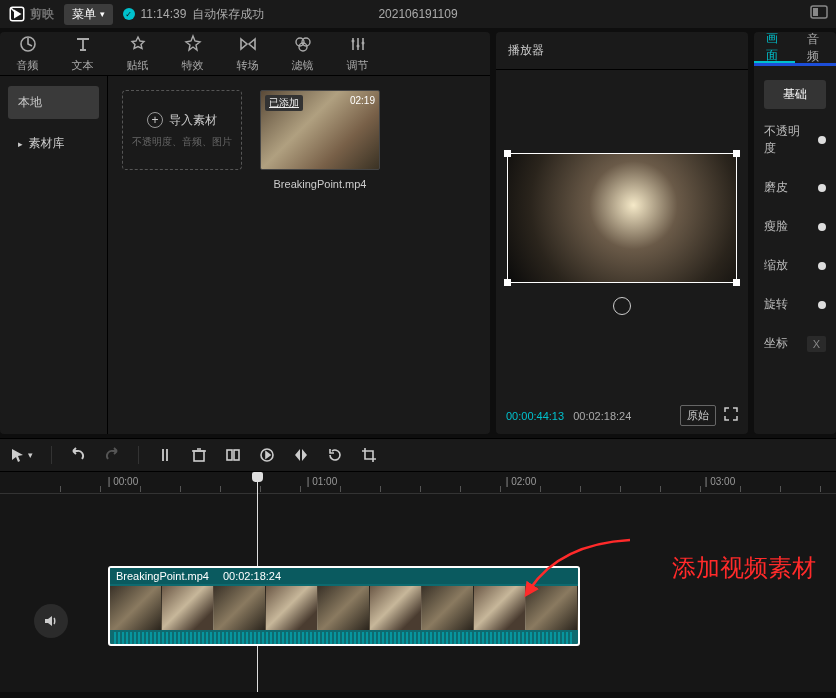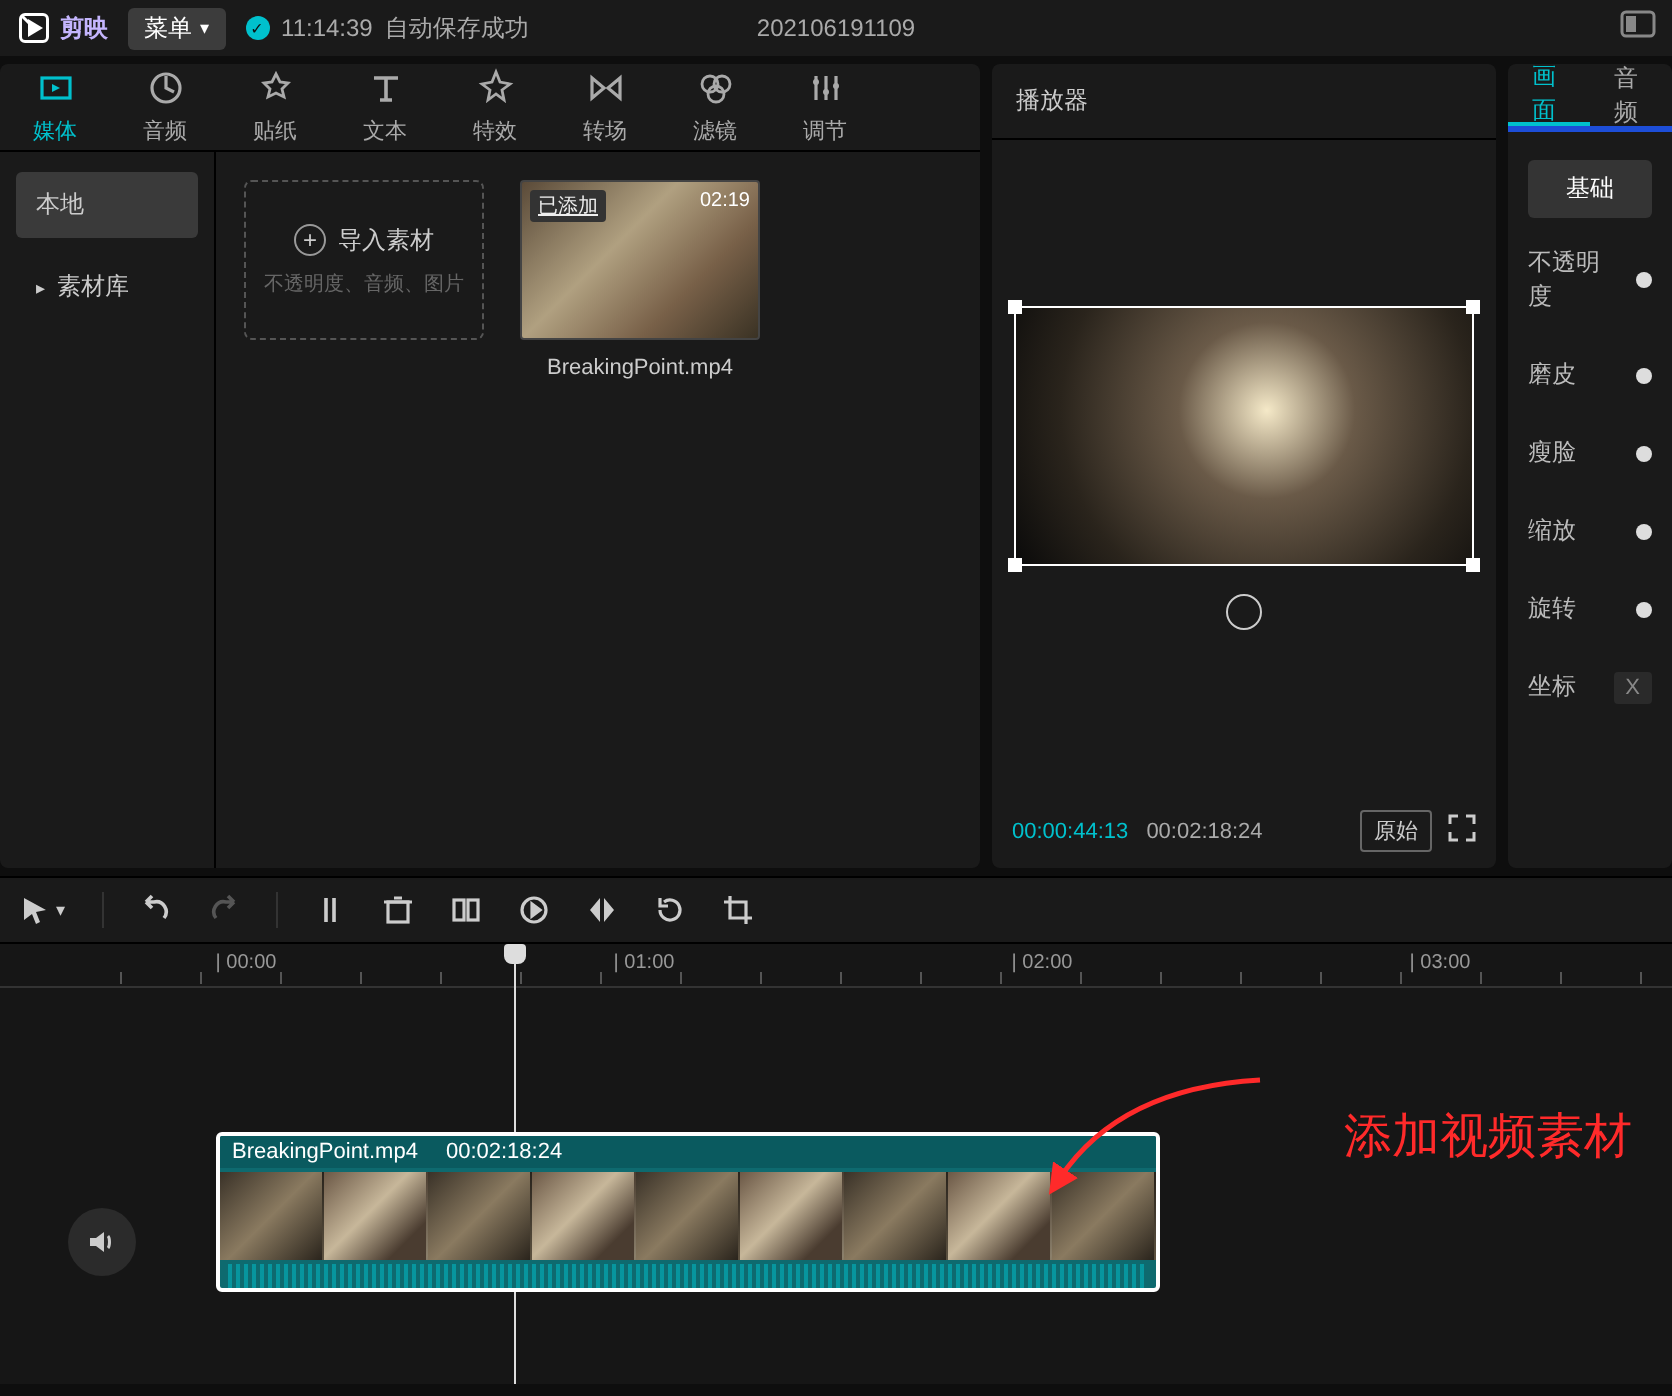"剪映" .logo { color: #c4b5fd -> #737373 }
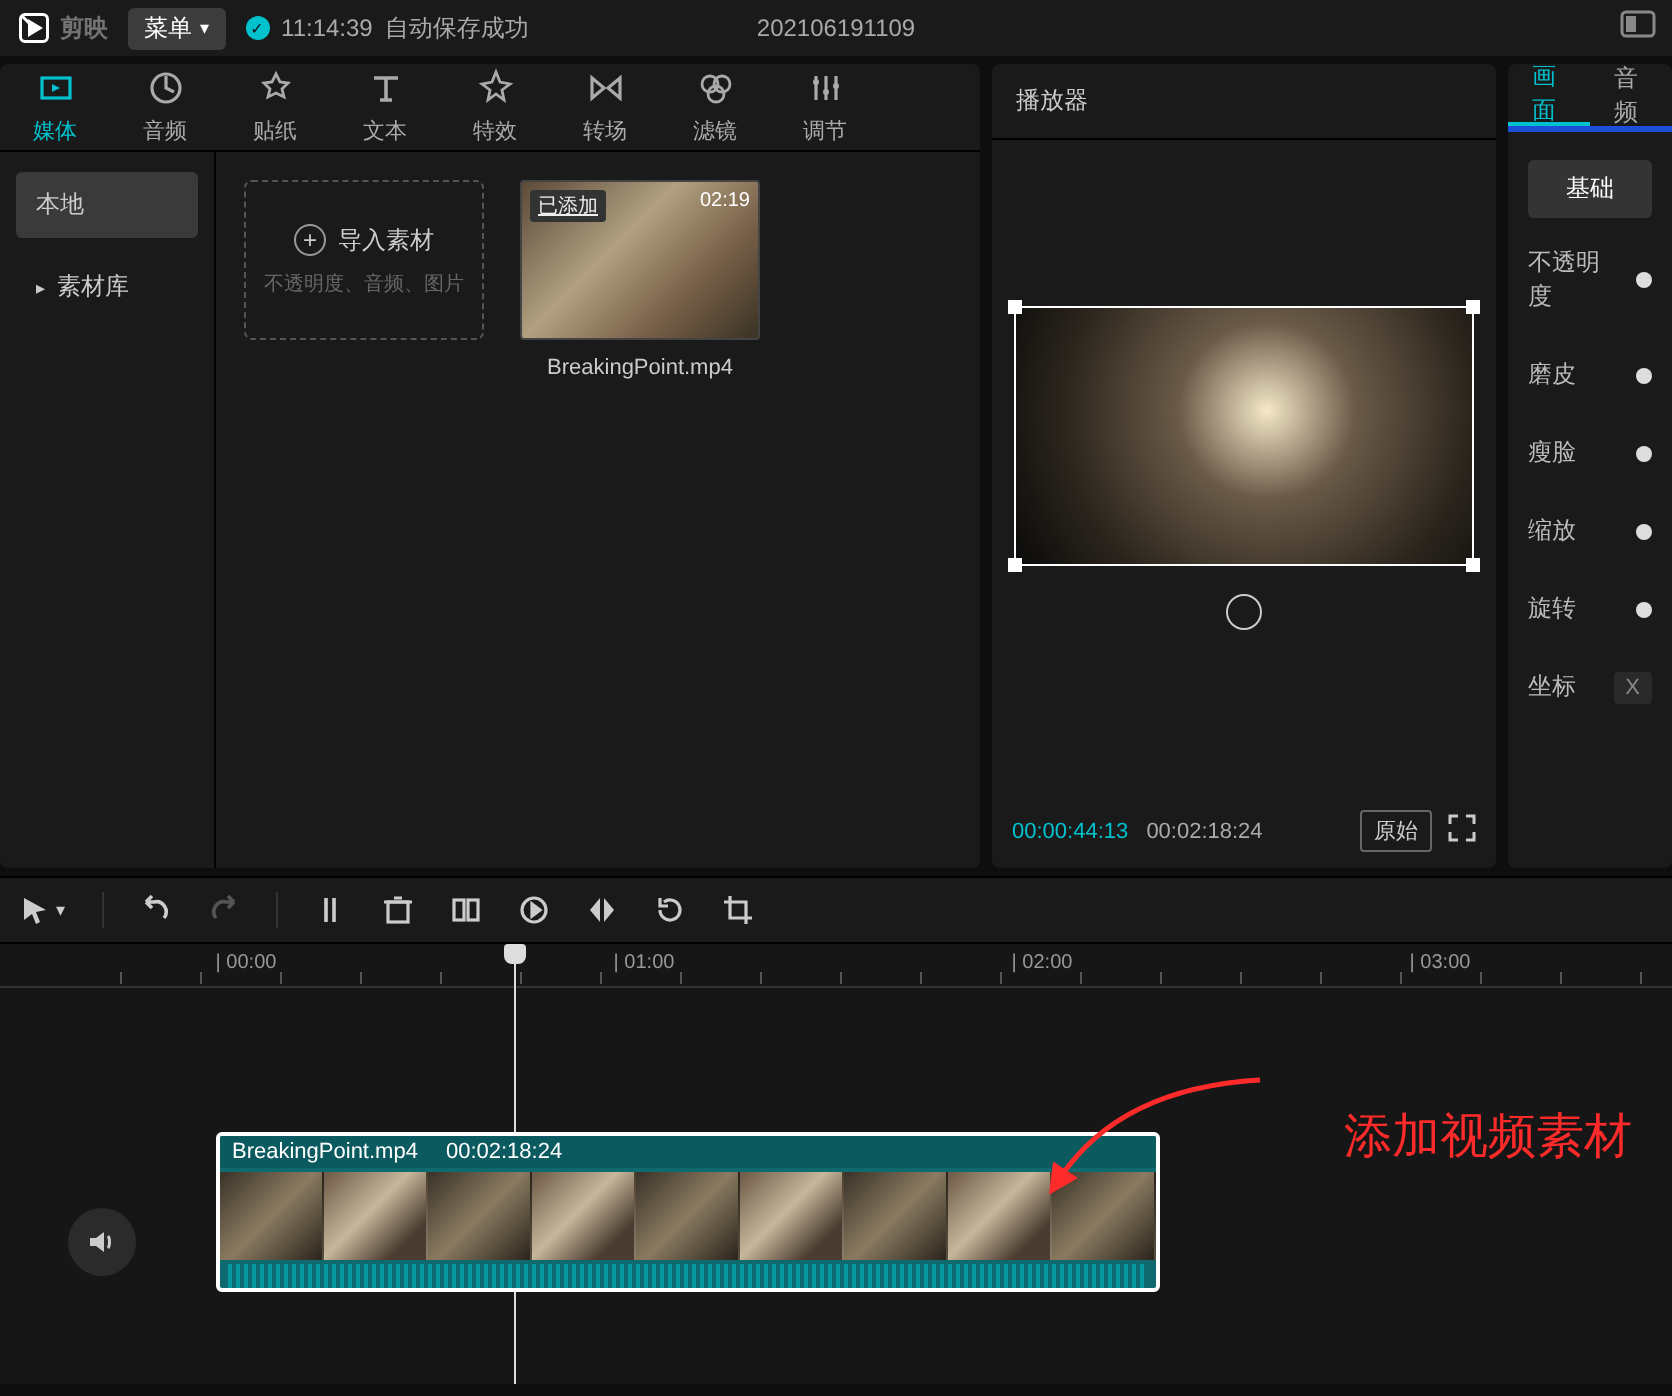"媒体" div.tab { html: <div> <svg> <rect></rect> <path></path> </svg> <span>媒体</span> </div> -> none }
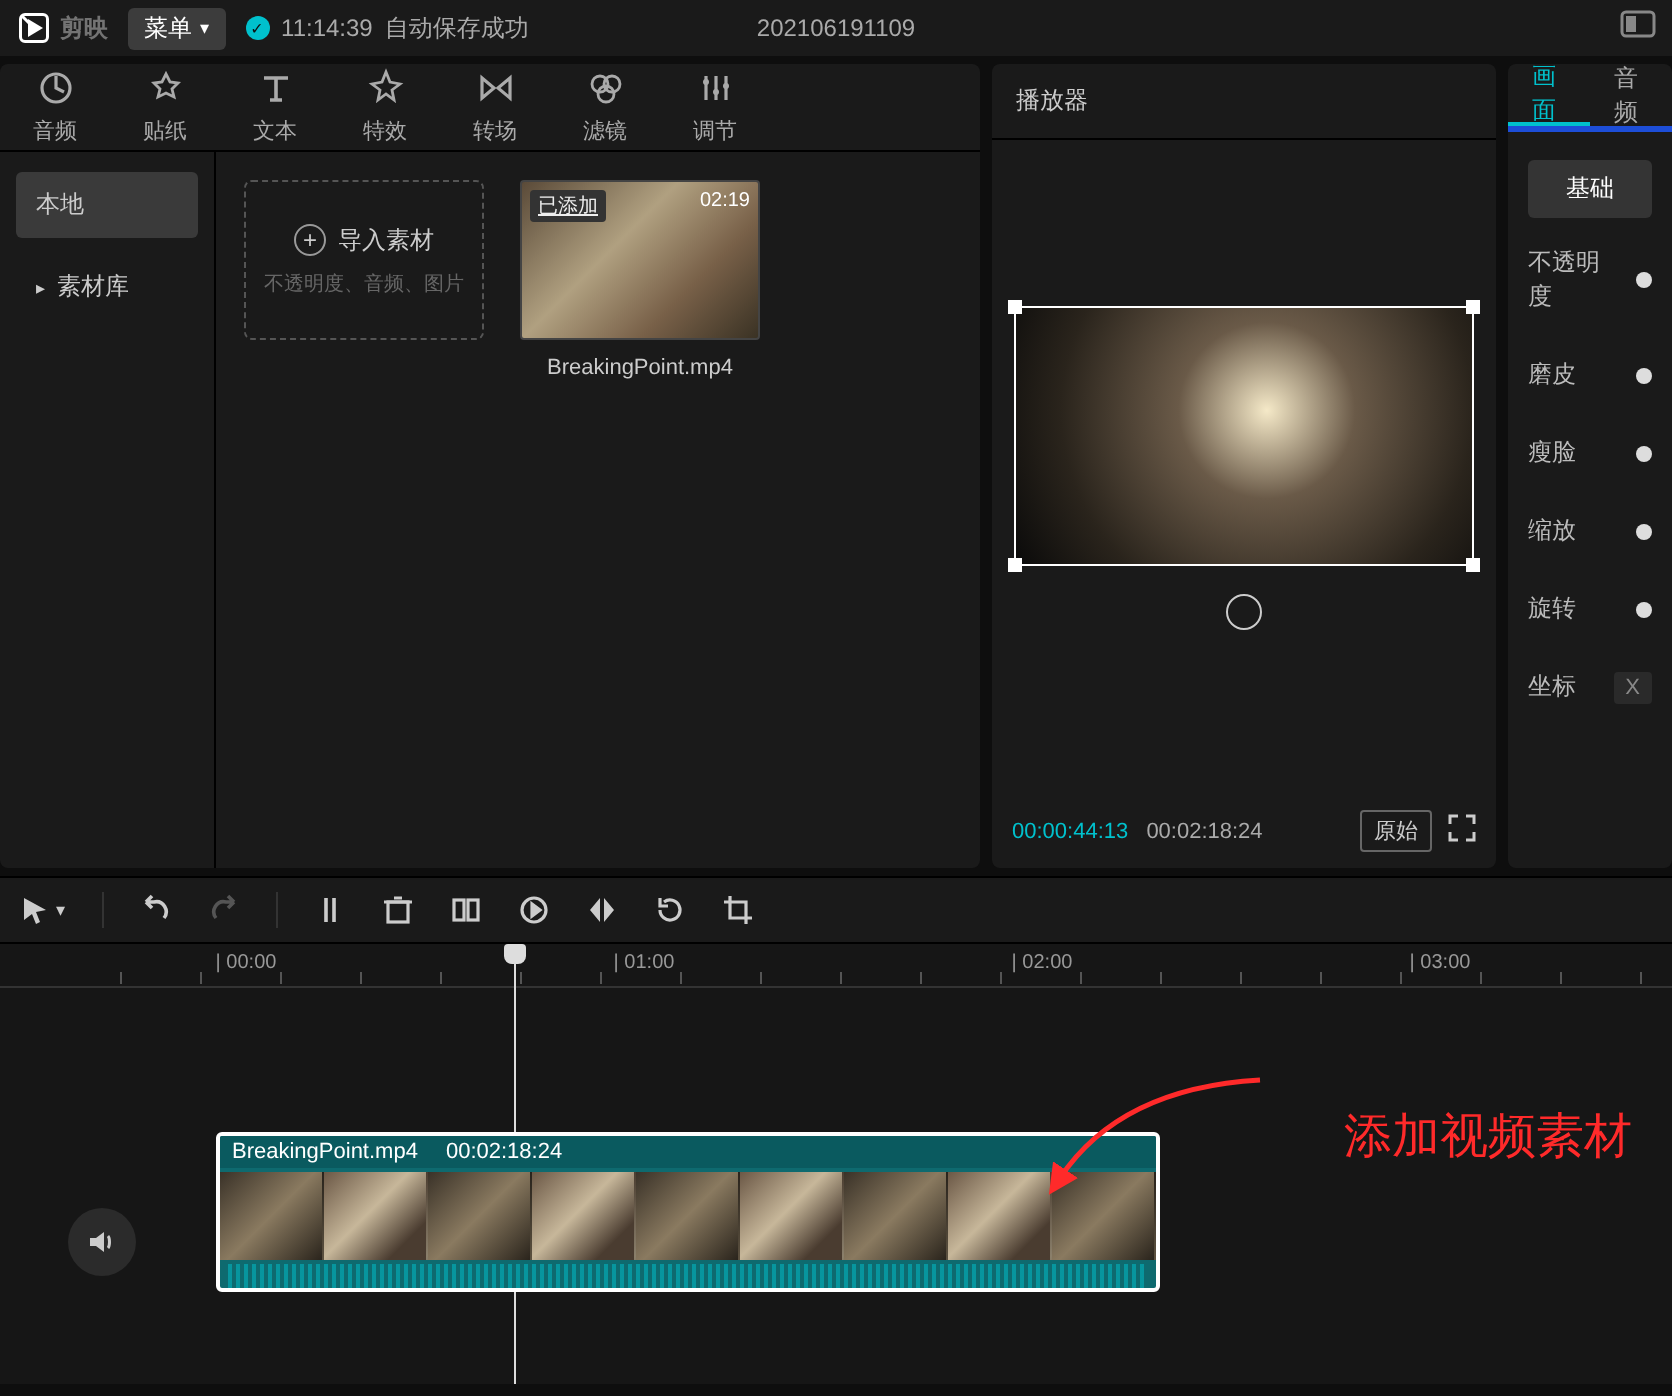"贴纸" div.tab { order: before "文本" -> after "文本" }
